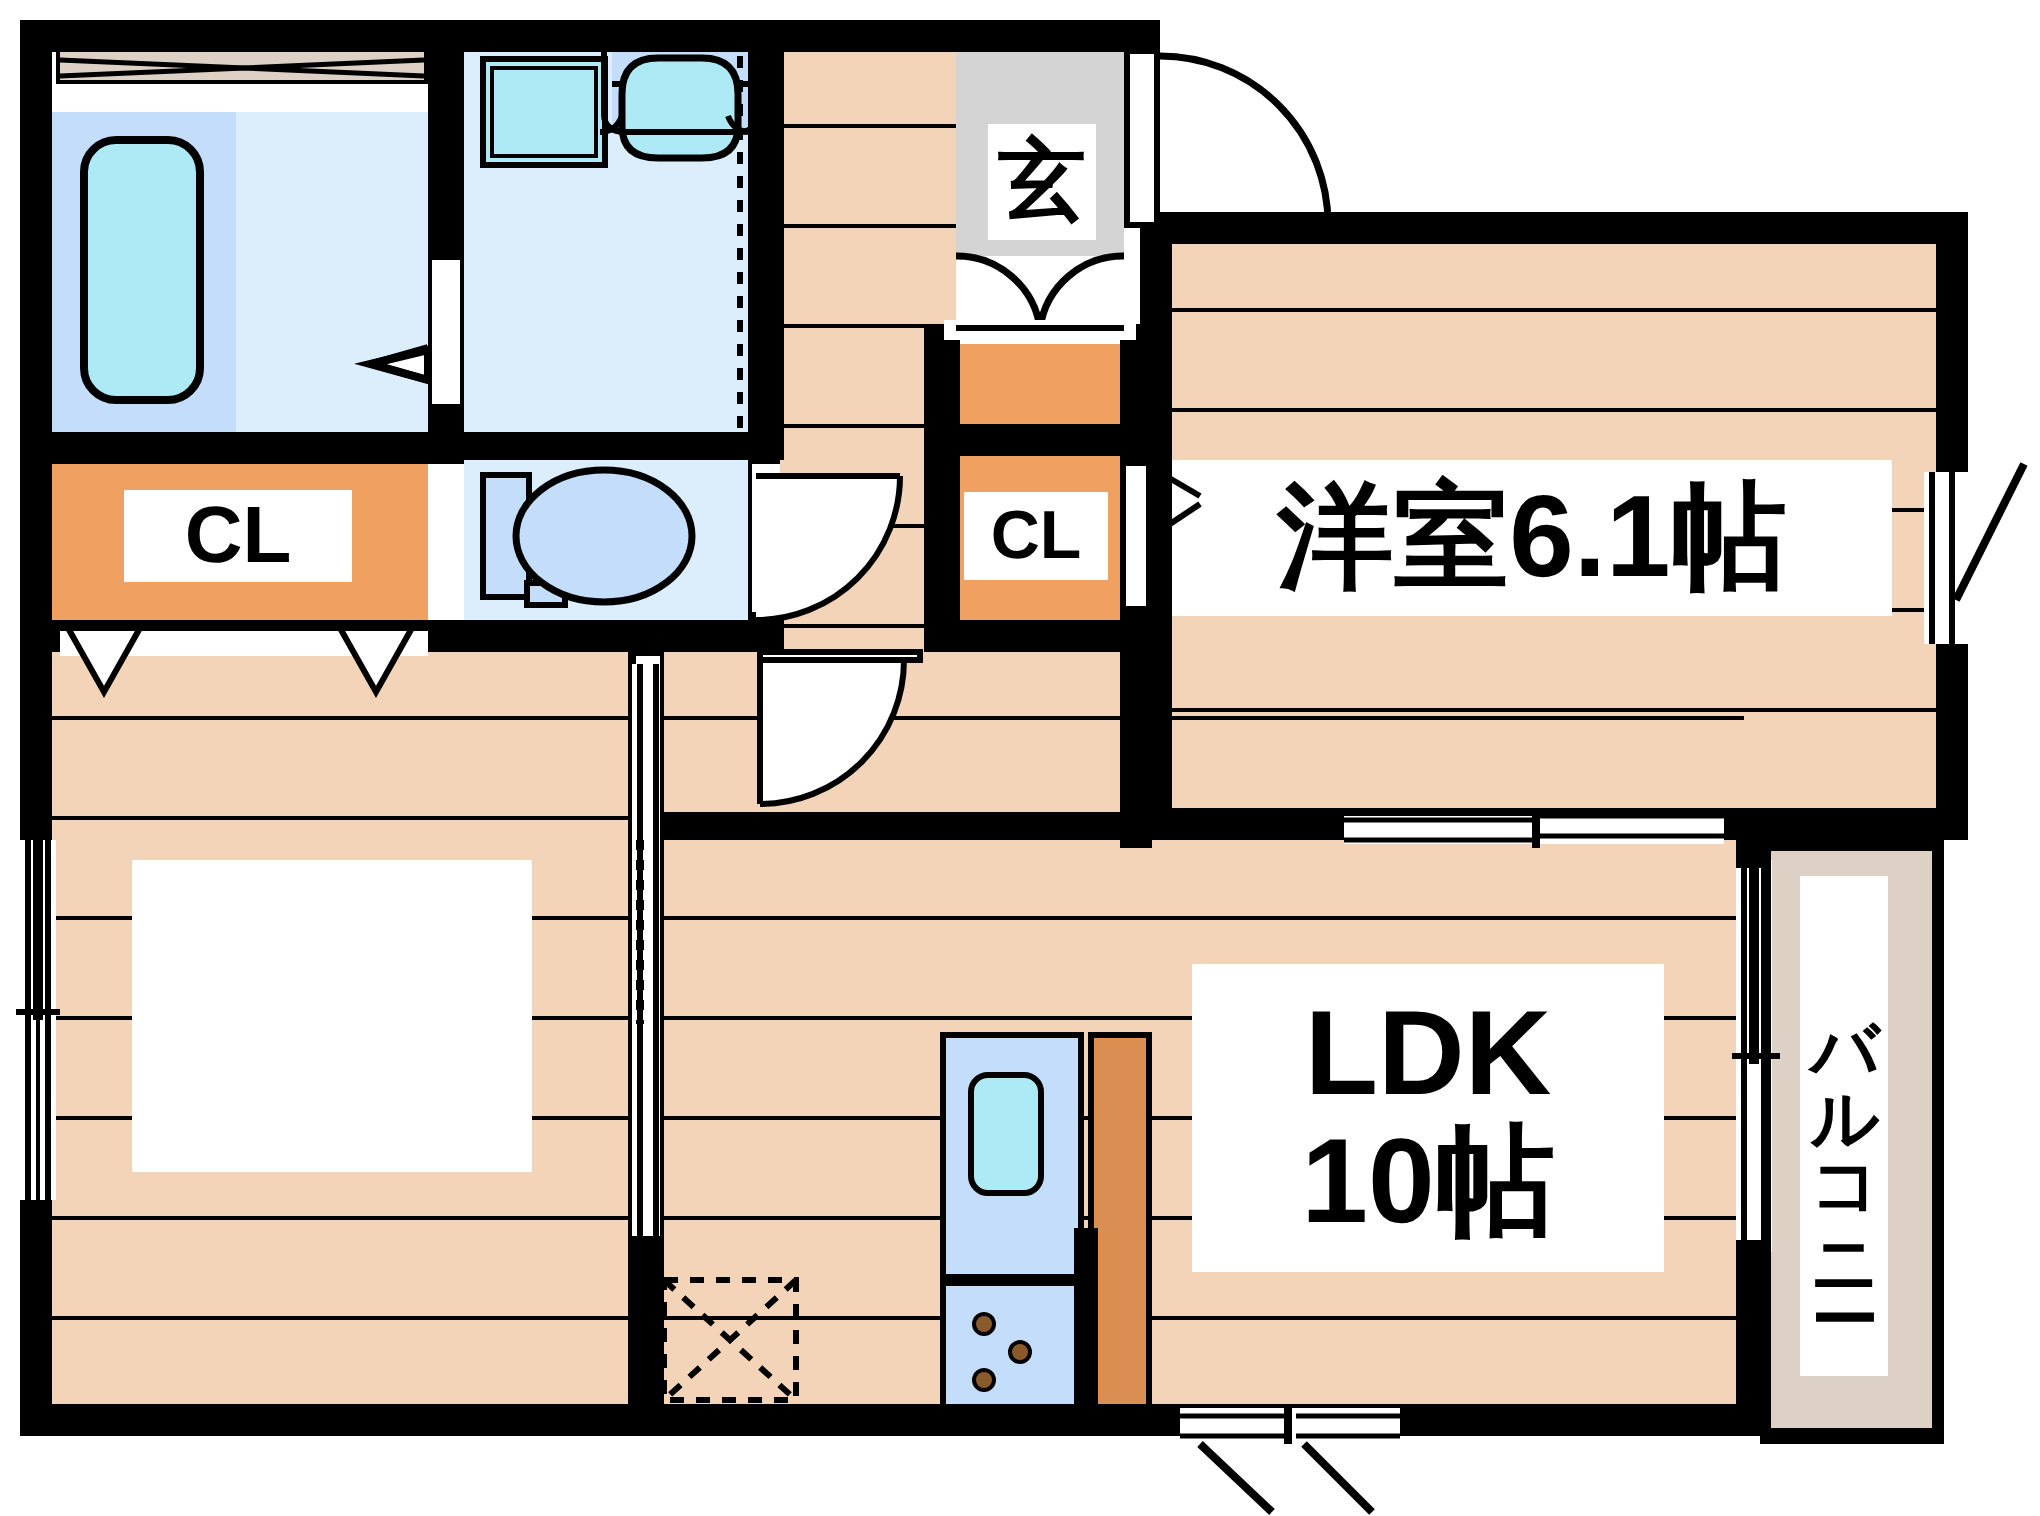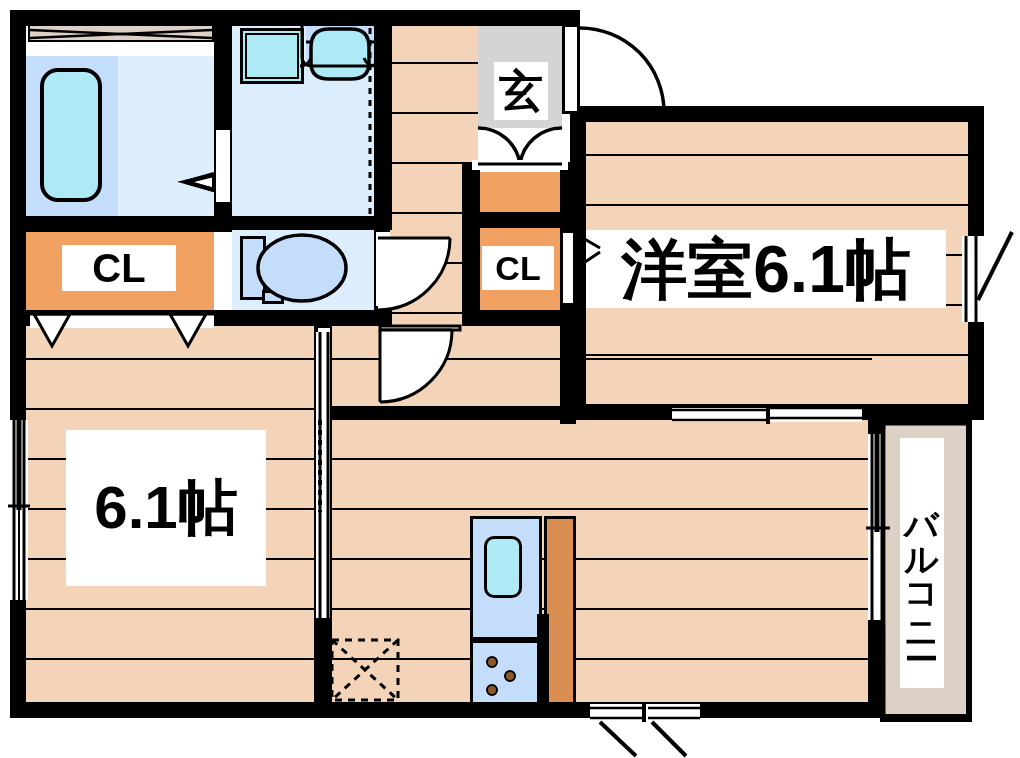"洋室6.1帖" div.room-label { font-size: 66px -> 58px }
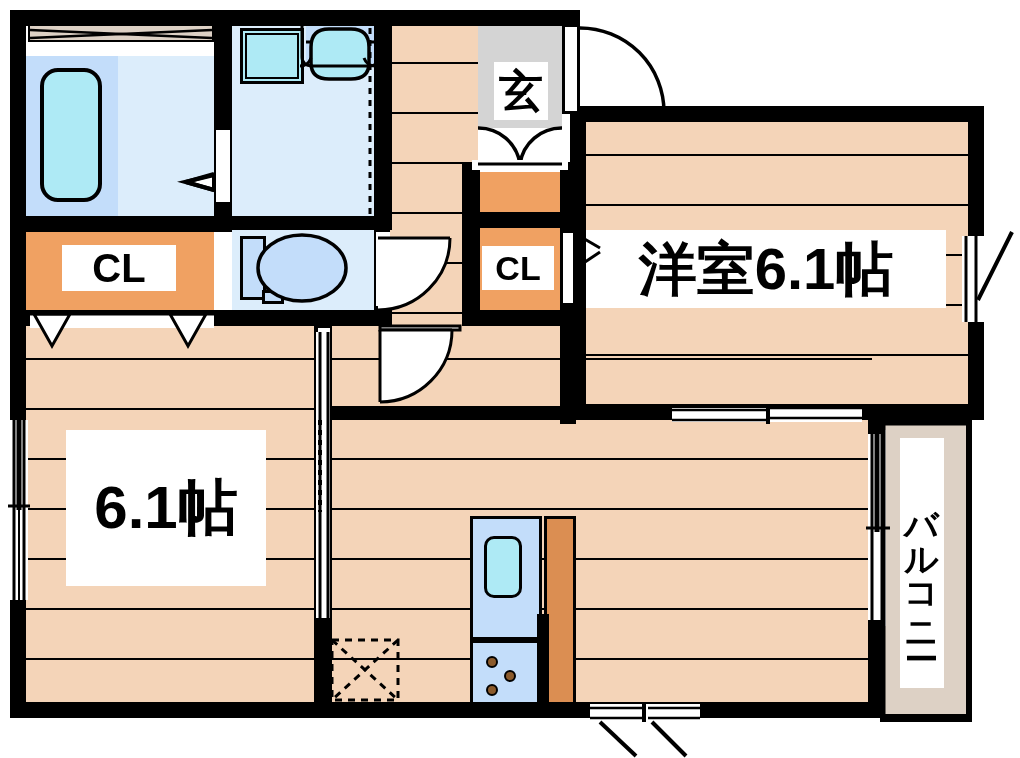"6.1帖" span { html: <span>6.1帖</span> -> none }
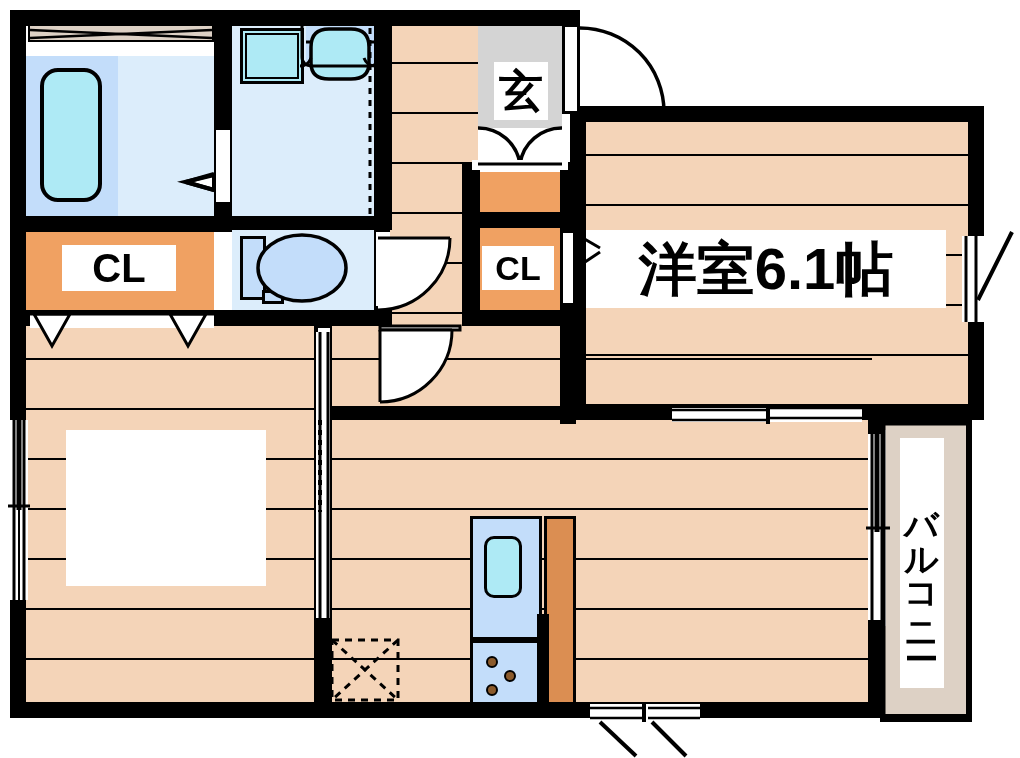"LDK" div.room-label { html: none -> <div> <span>LDK</span> <span>10帖</span> </div> }
